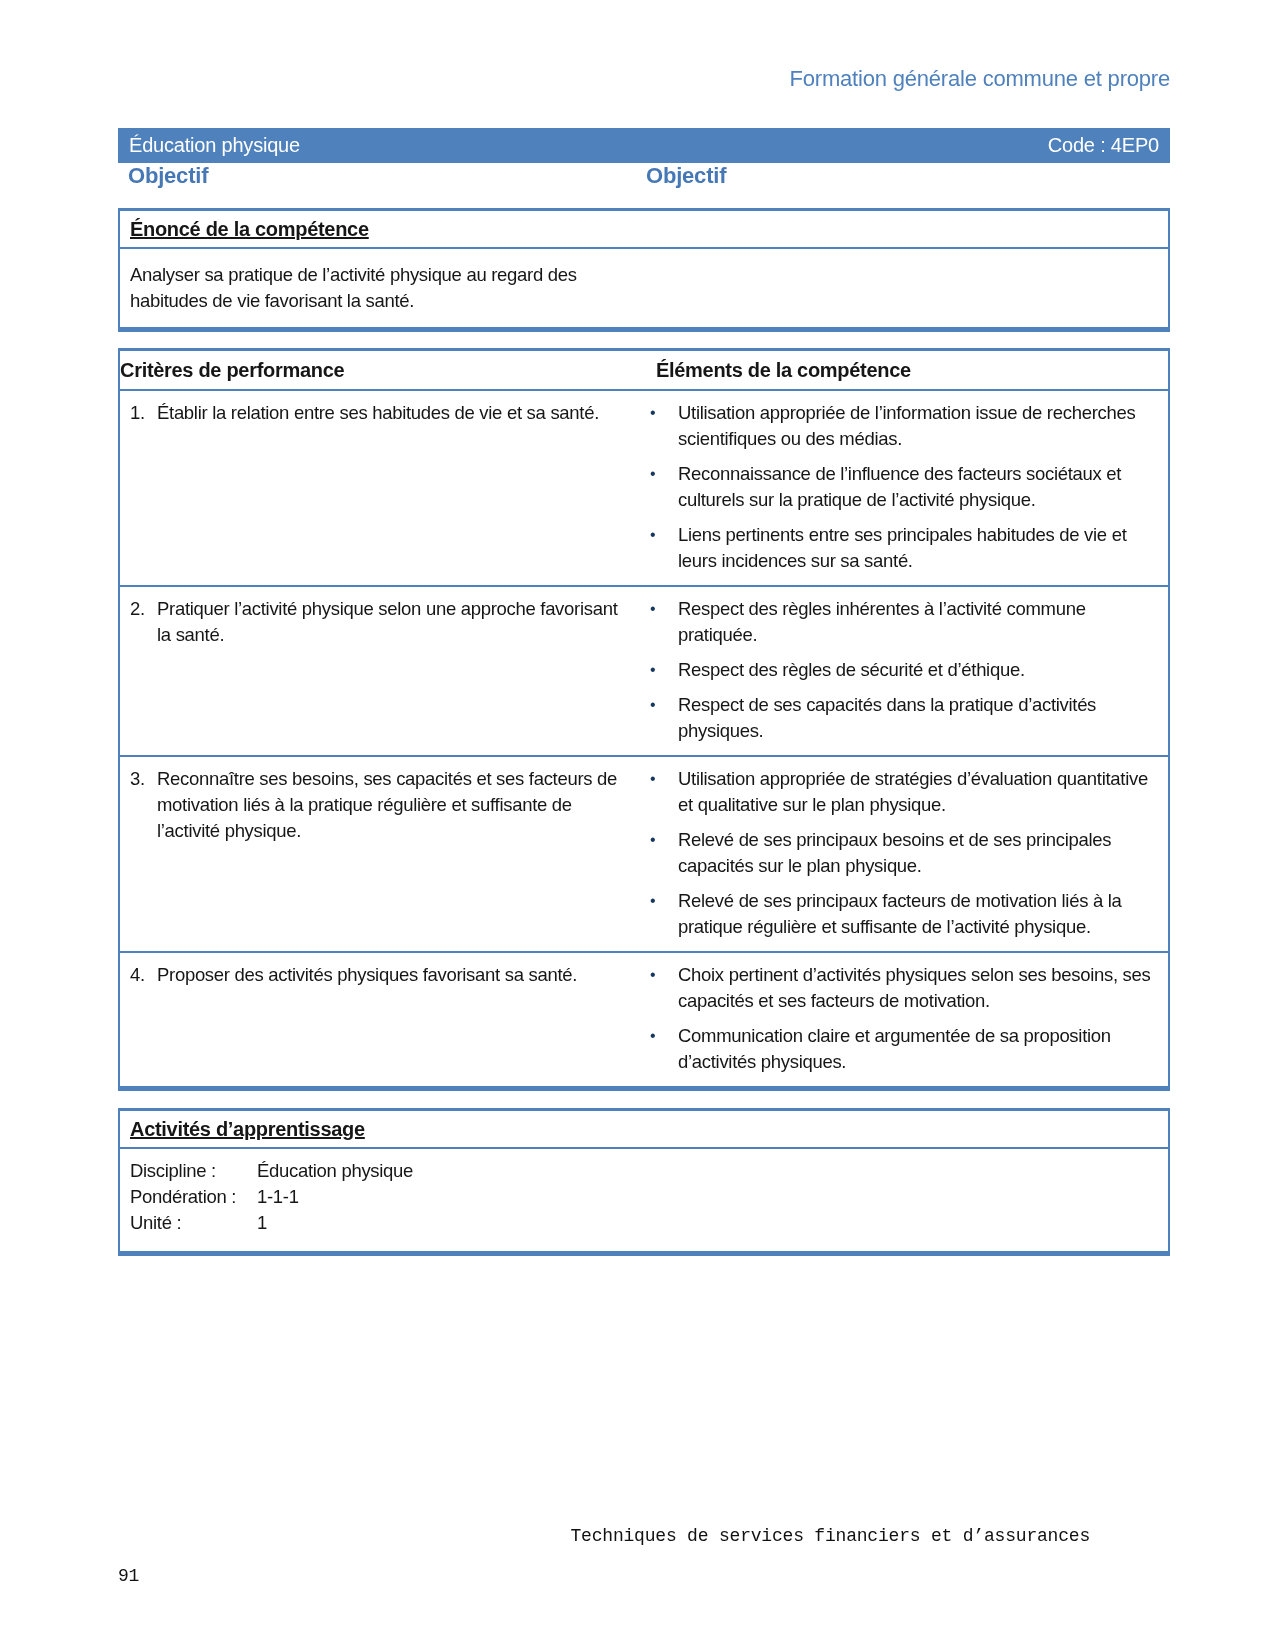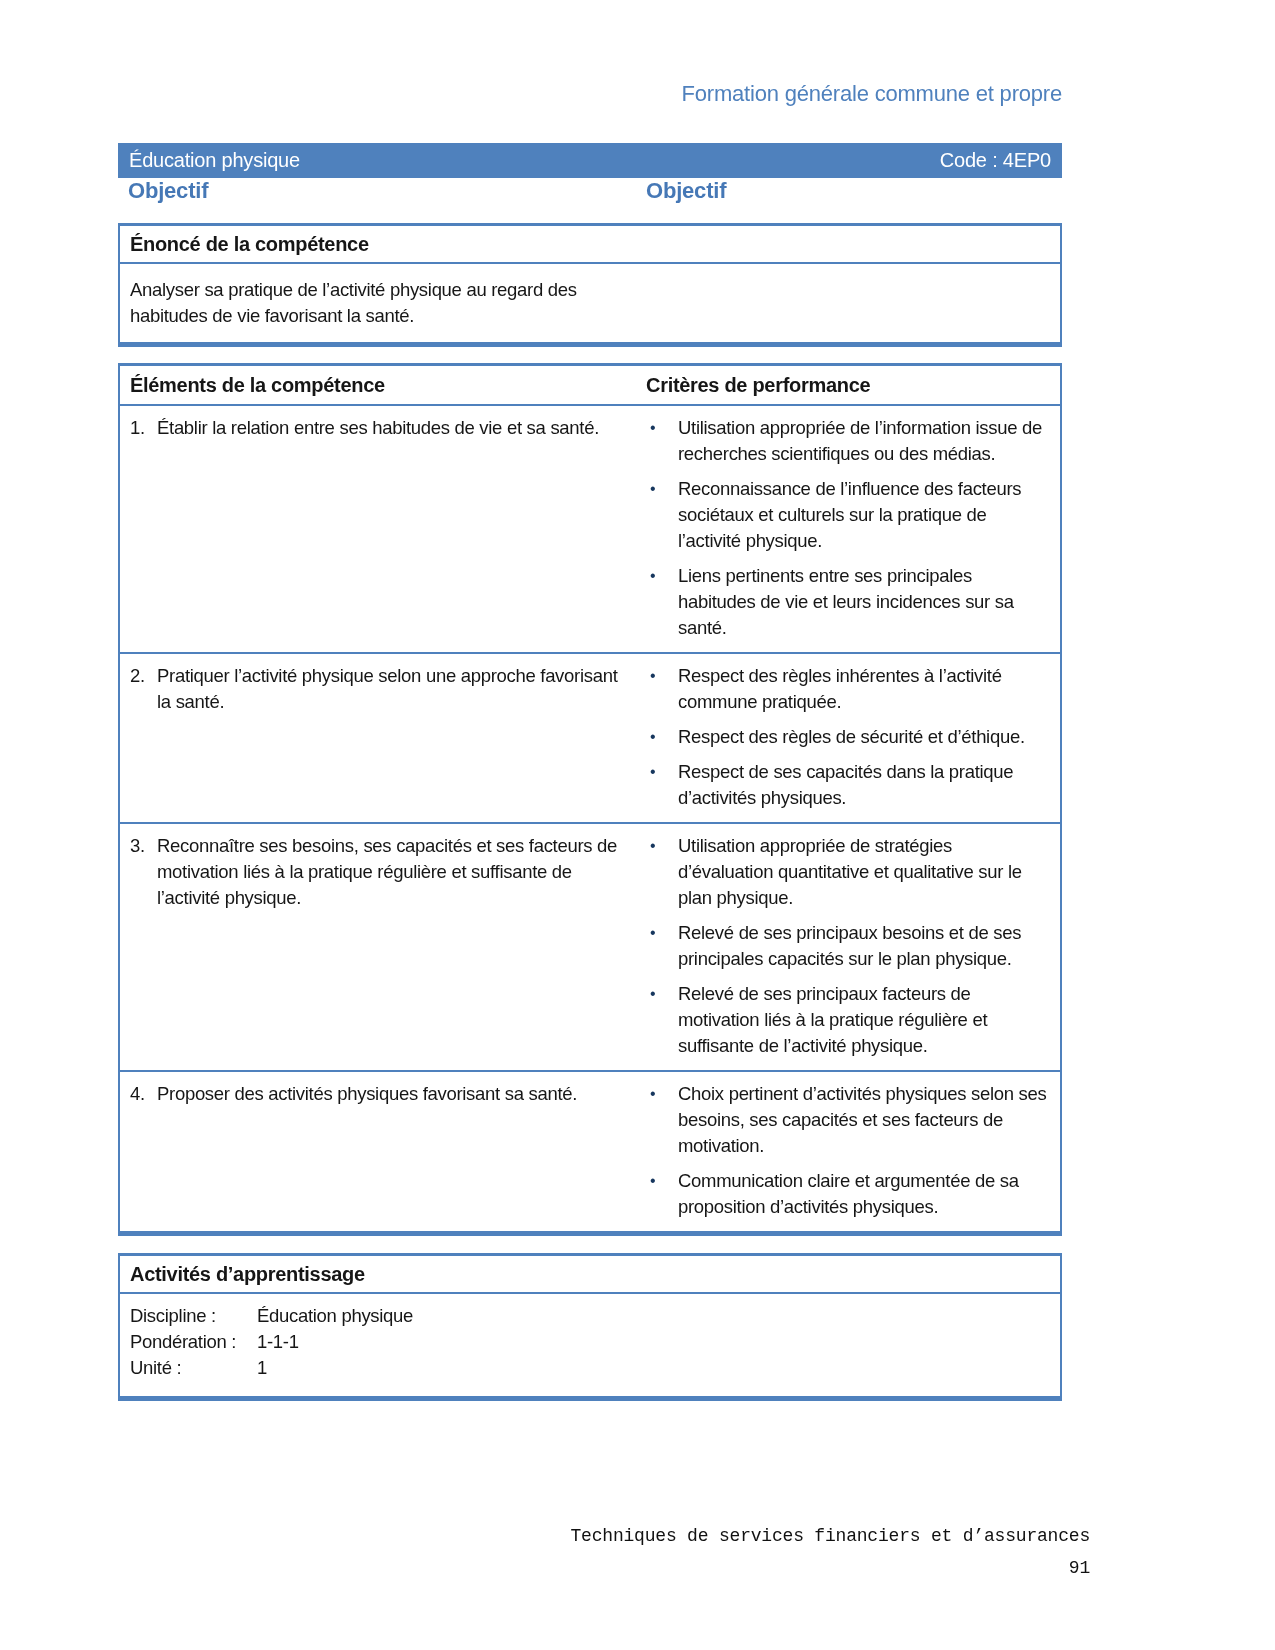"Formation générale commune et propre" .content { top: 15px -> 0; width: 944px -> 1052px }
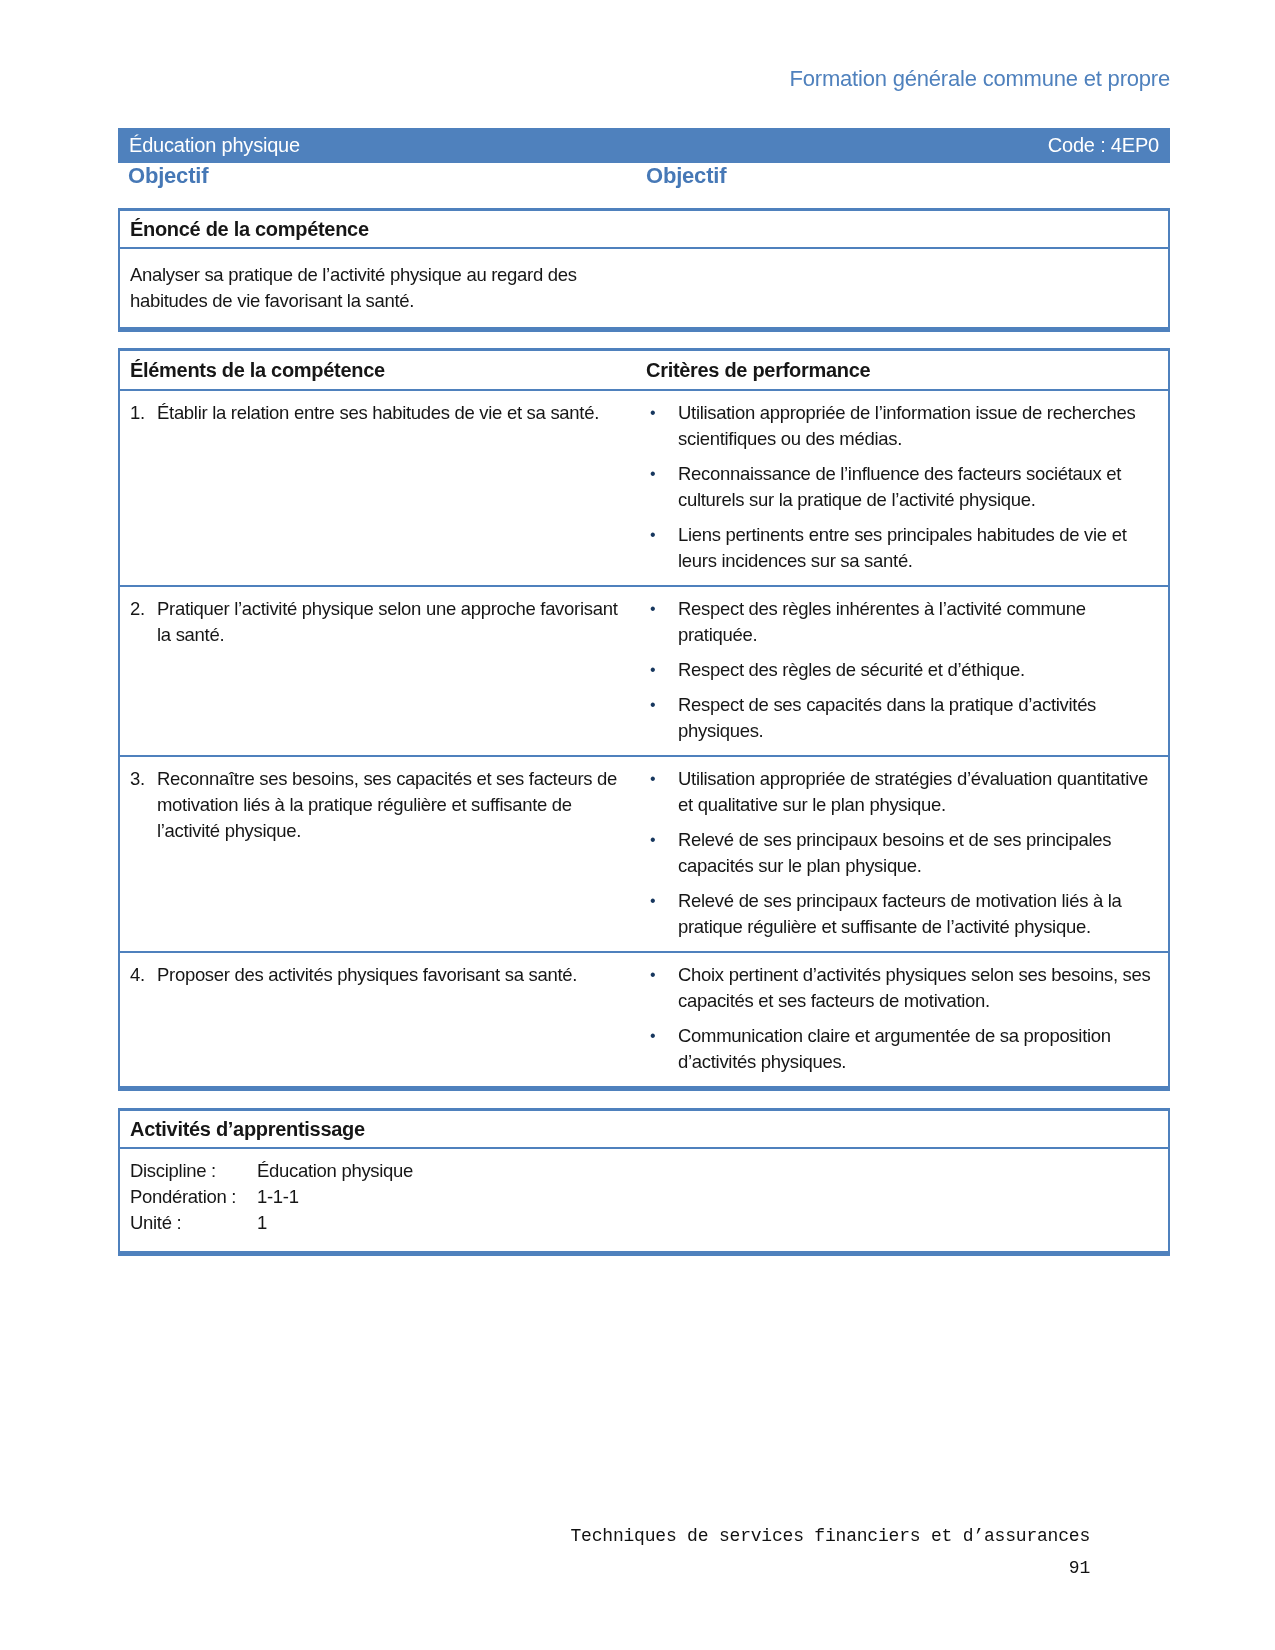"Énoncé de la compétence" .box-header { text-decoration: none -> underline }
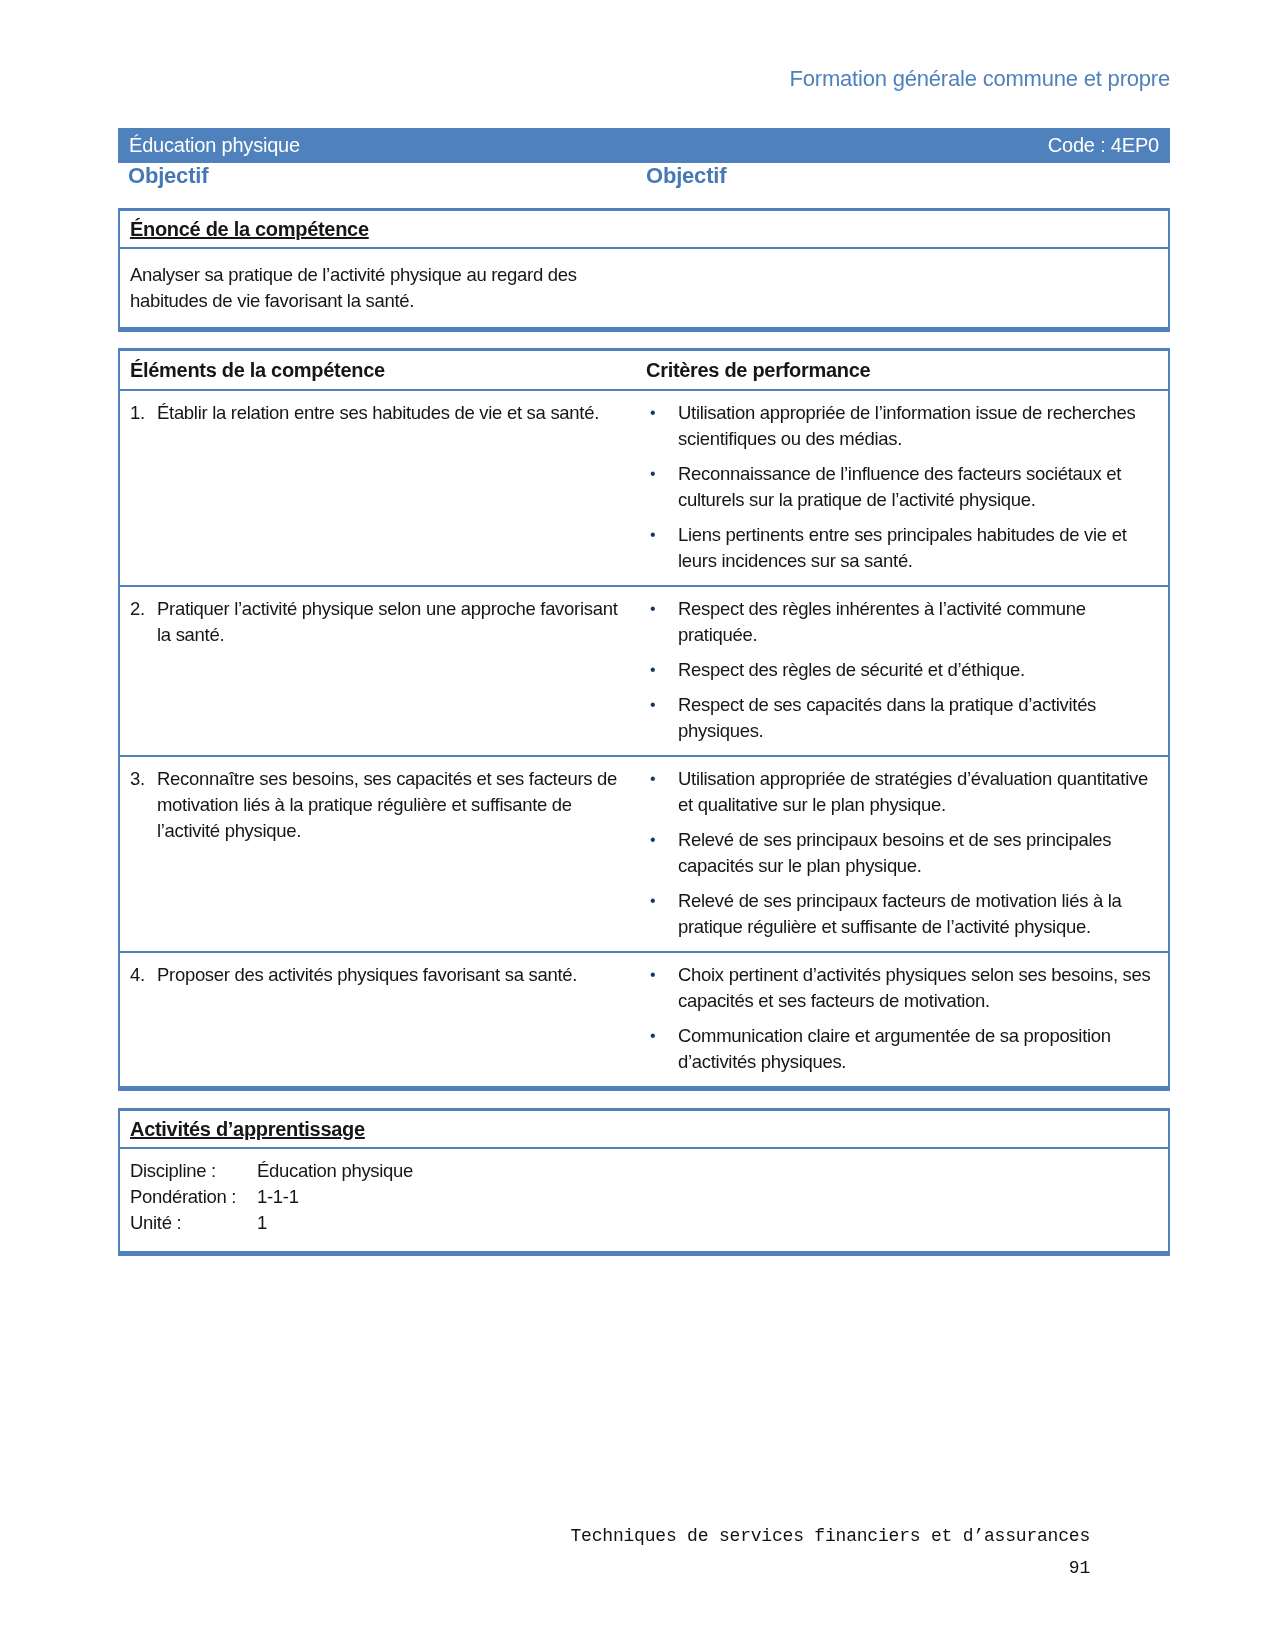"Éléments de la compétence" div.hcell { order: before "Critères de performance" -> after "Critères de performance" }
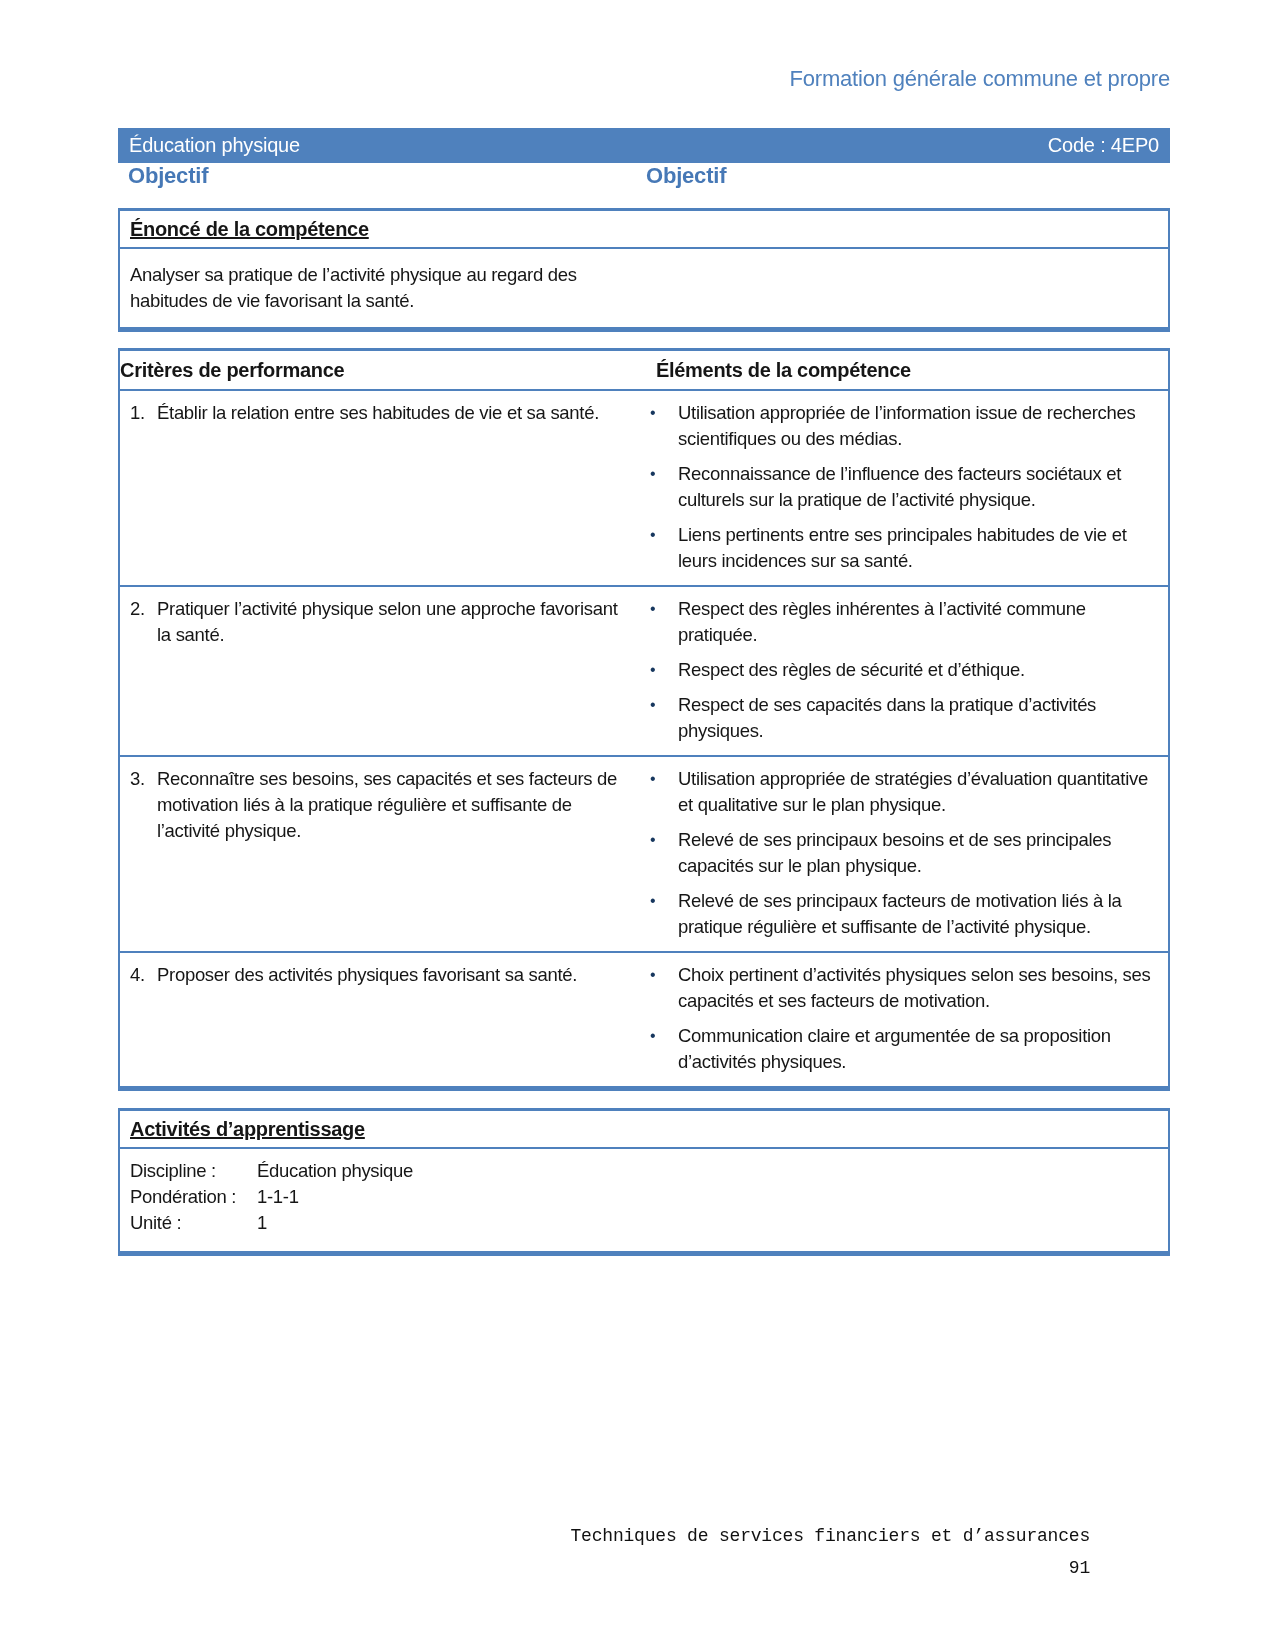"91" .page-number { margin-top: 12px -> 20px; text-align: right -> left }
